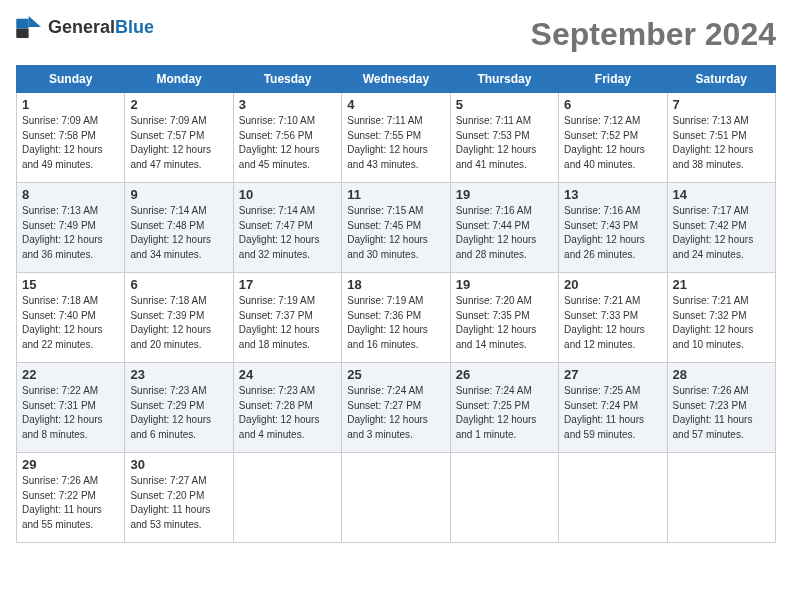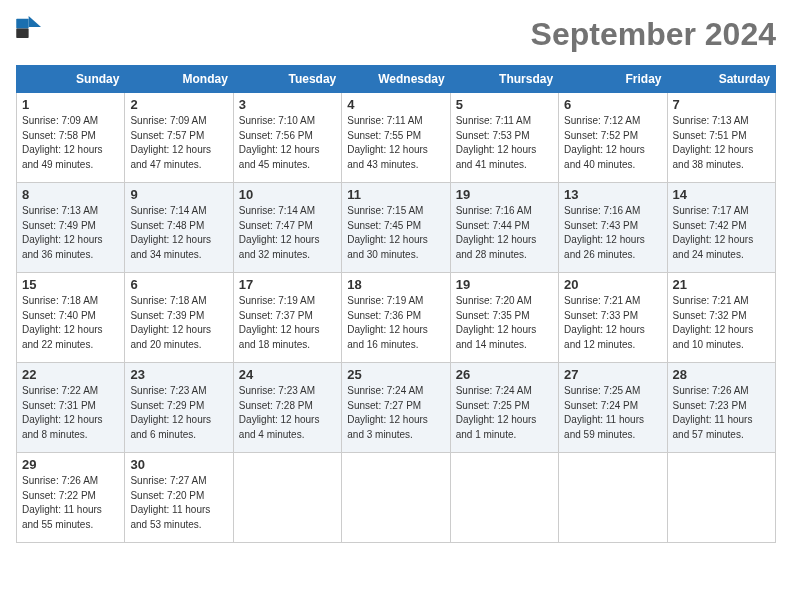"GeneralBlue" div { html: none -> <div> <span>General</span><span>Blue</span> </div> }
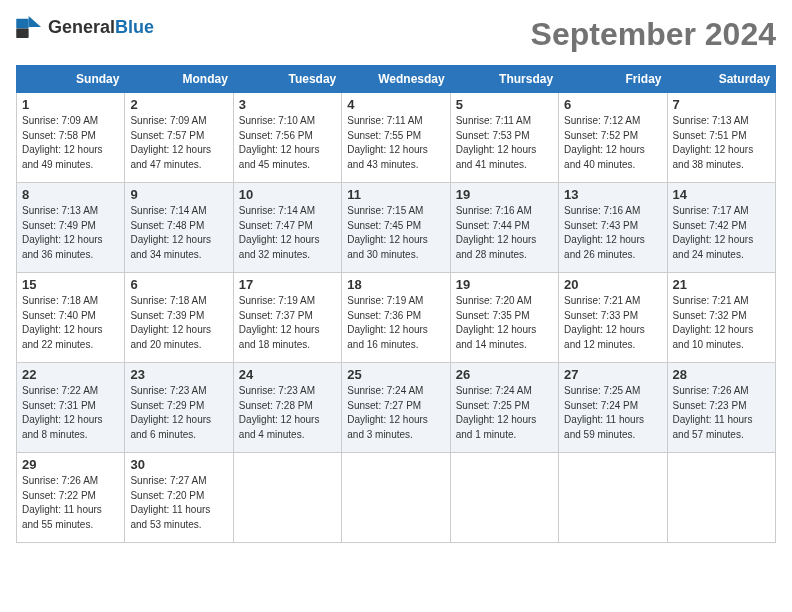"Sunday" .calendar th { text-align: right -> center }
